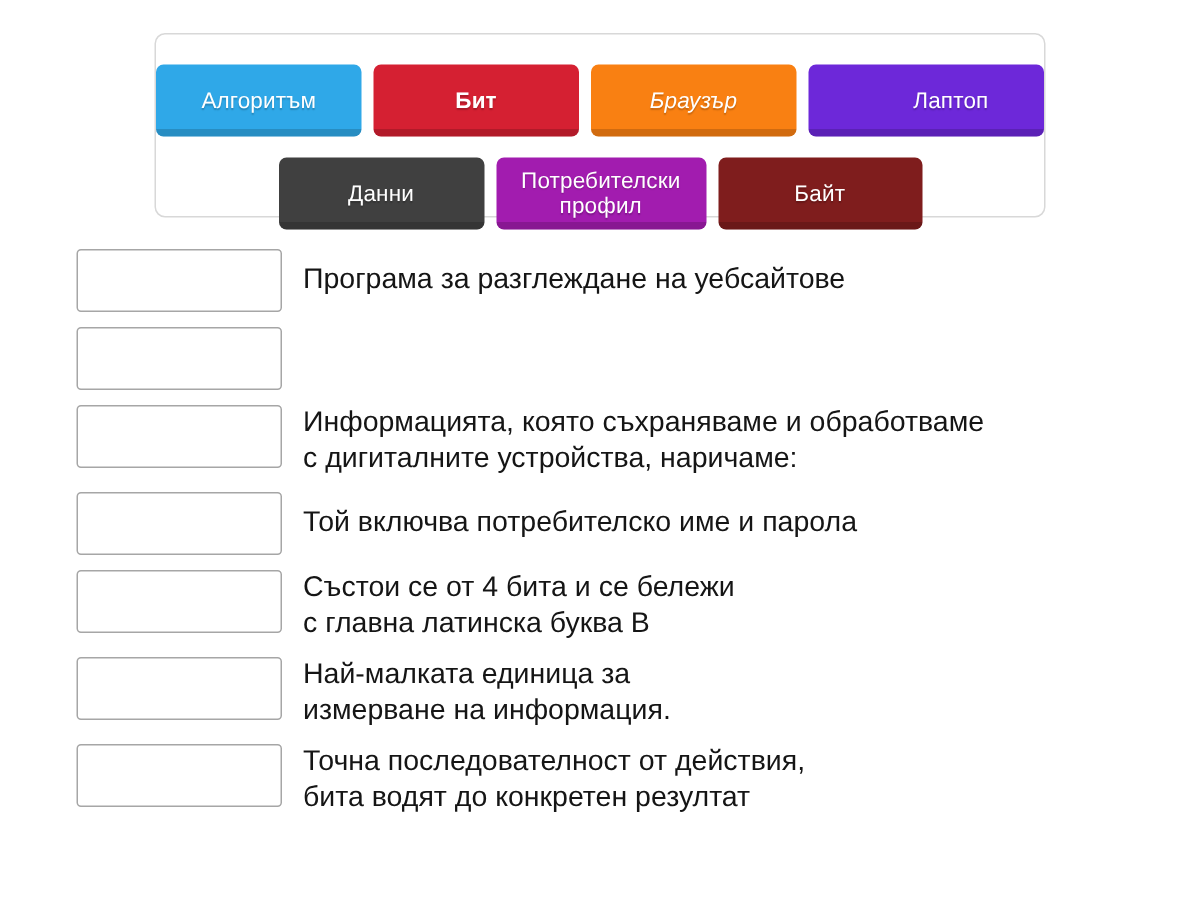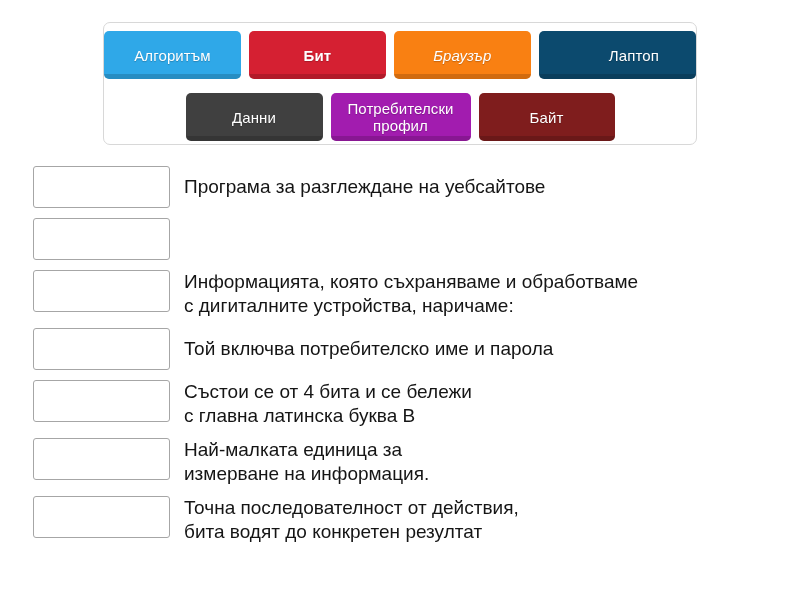"Алгоритъм" #tile-row-1 { margin-top: 8px -> 20px }
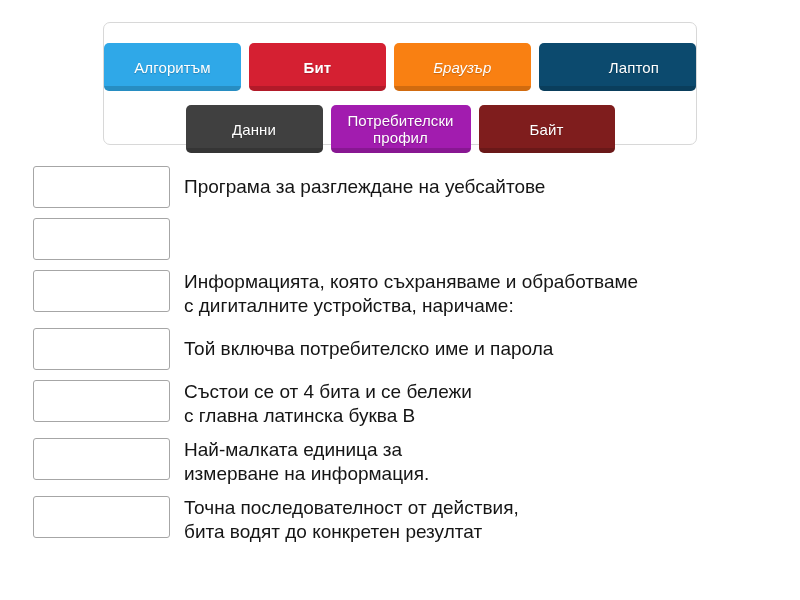"Лаптоп" div.tile { background: #0c4a6e -> #6d28d9 }
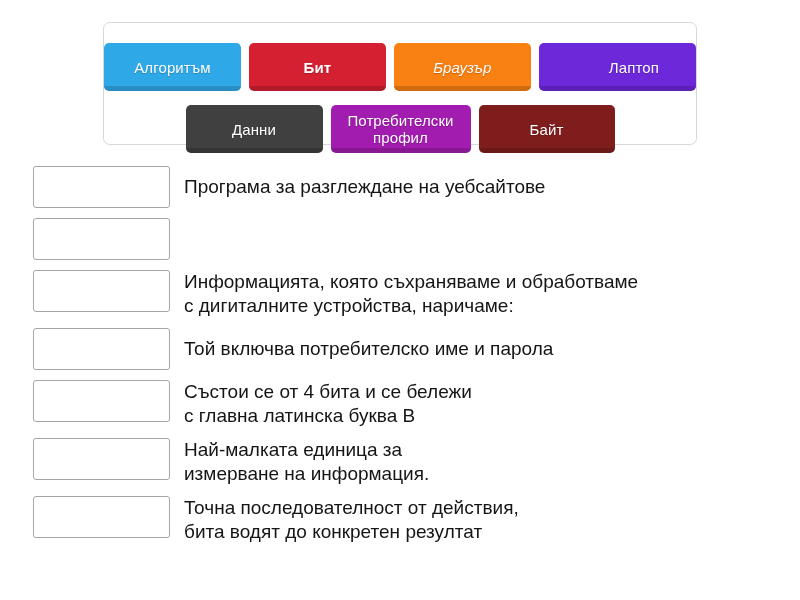"Програма за разглеждане на уебсайтове" .answer-row { padding-left: none -> 18px }
